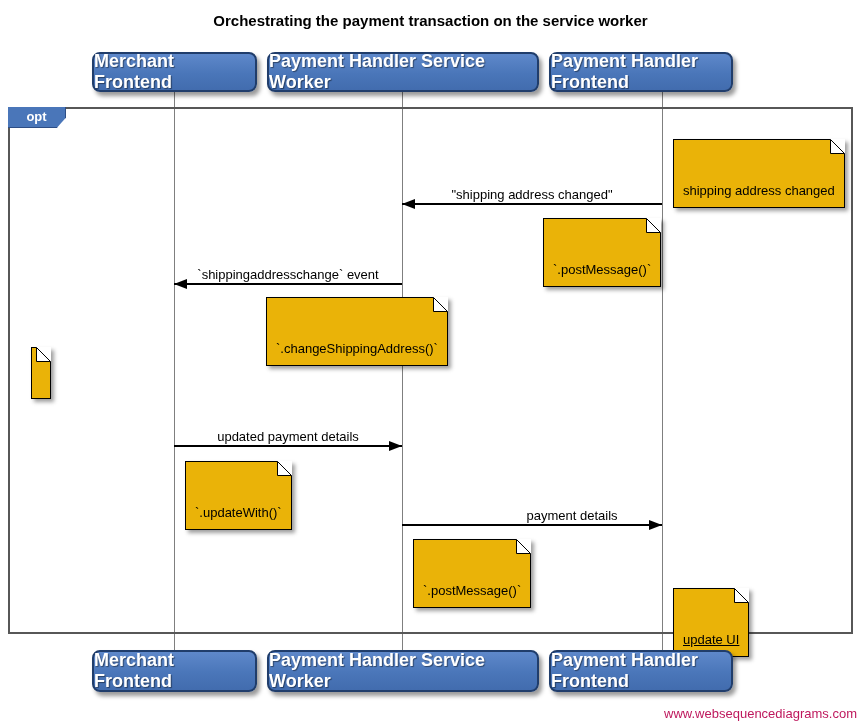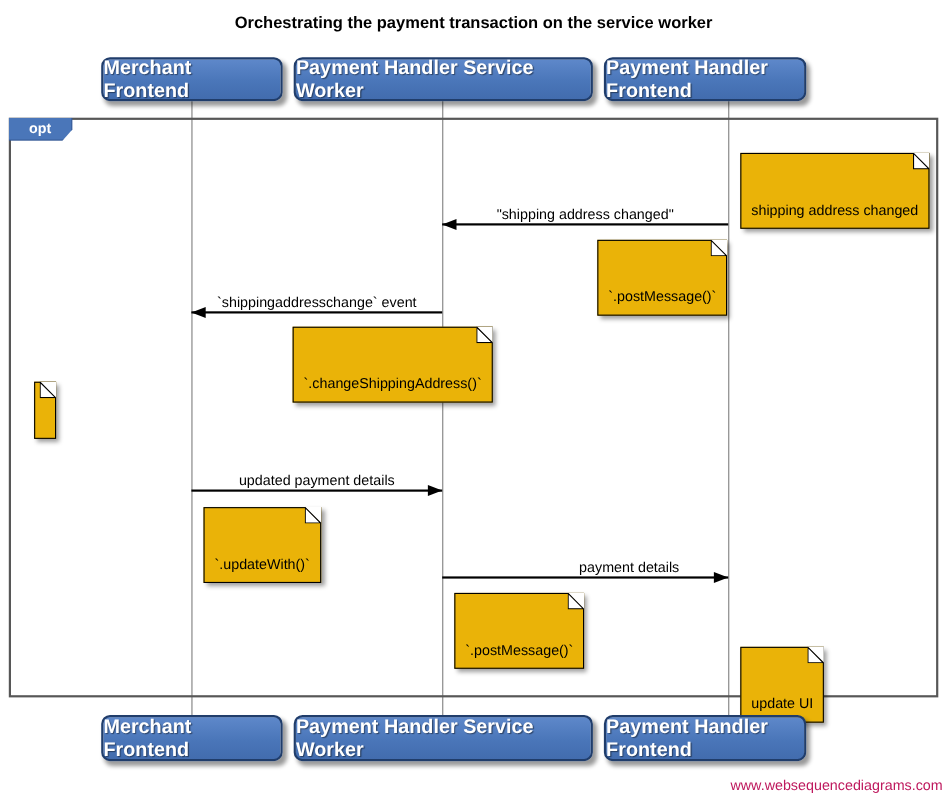"update UI" .n7 { text-decoration: none -> underline }
